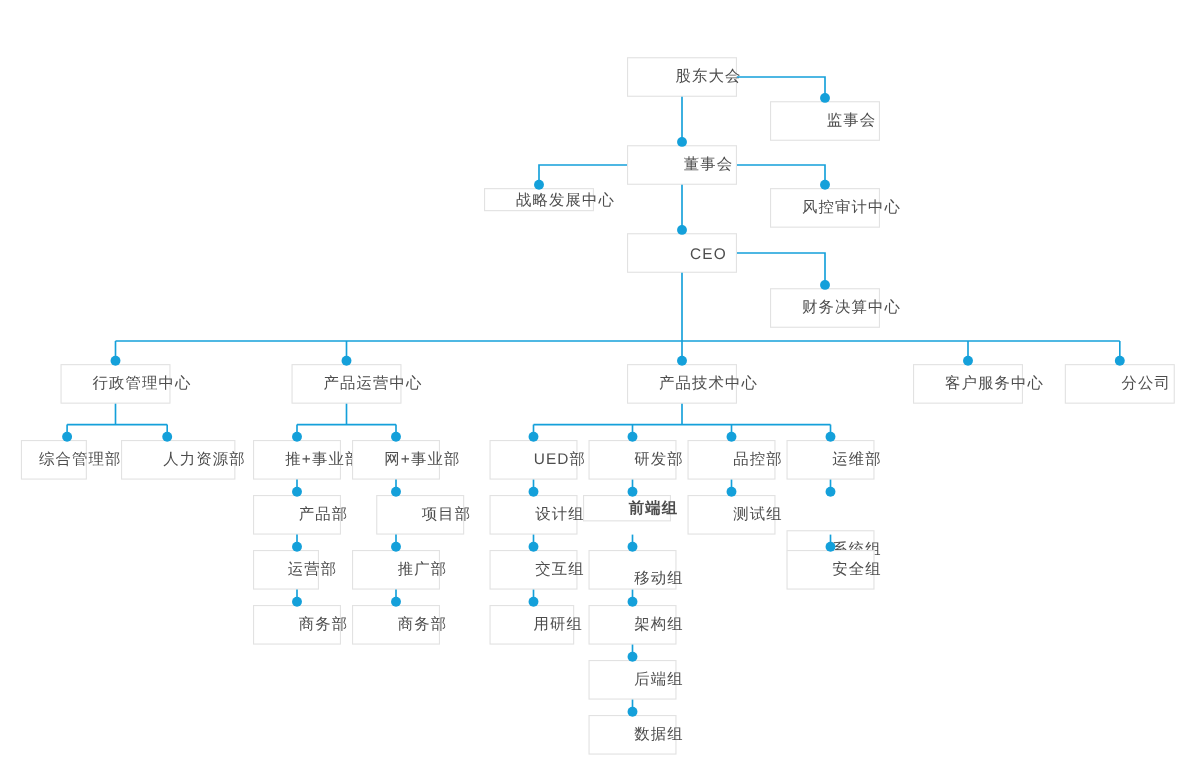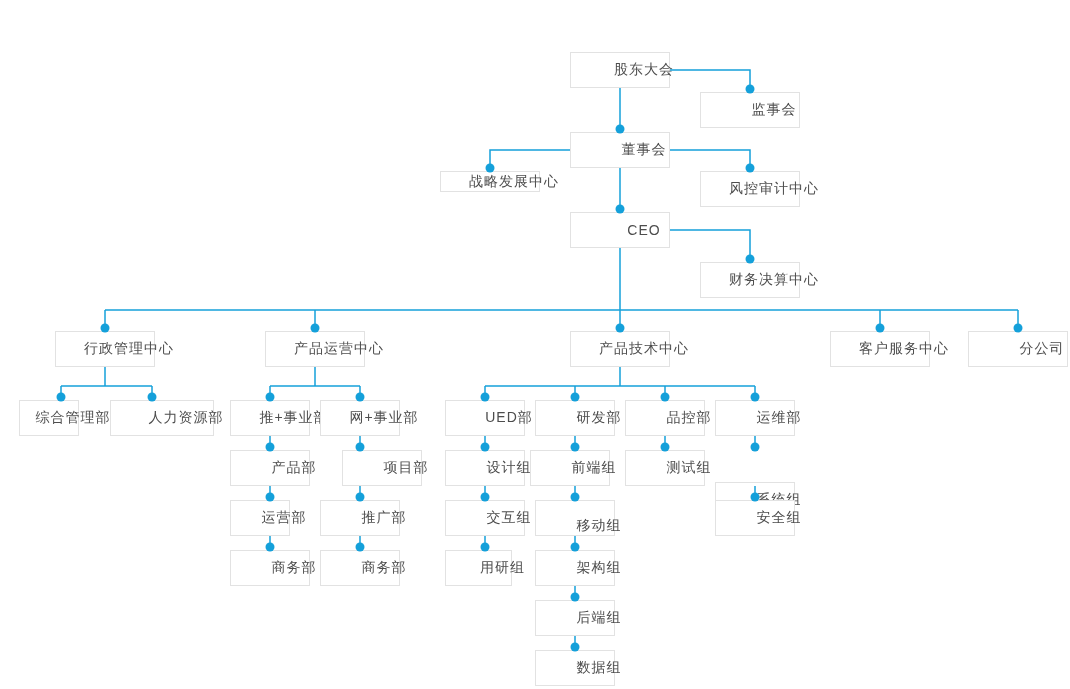"前端组" div.node { font-weight: none -> bold; height: 36px -> 24px }
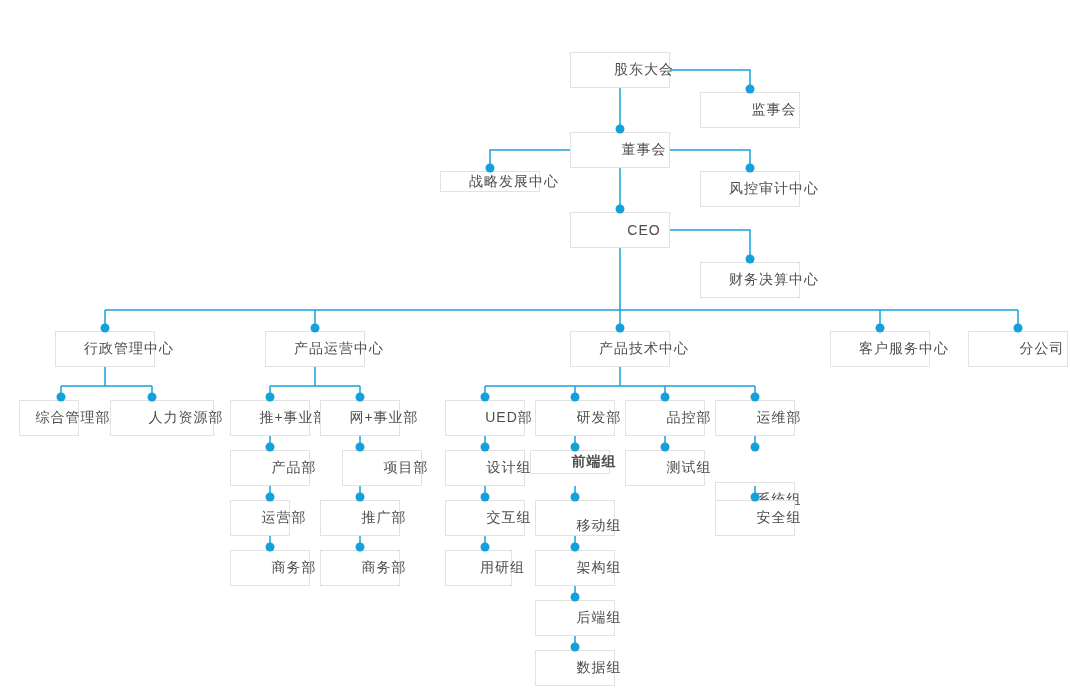"用研组" div.node { width: 67px -> 77px }
